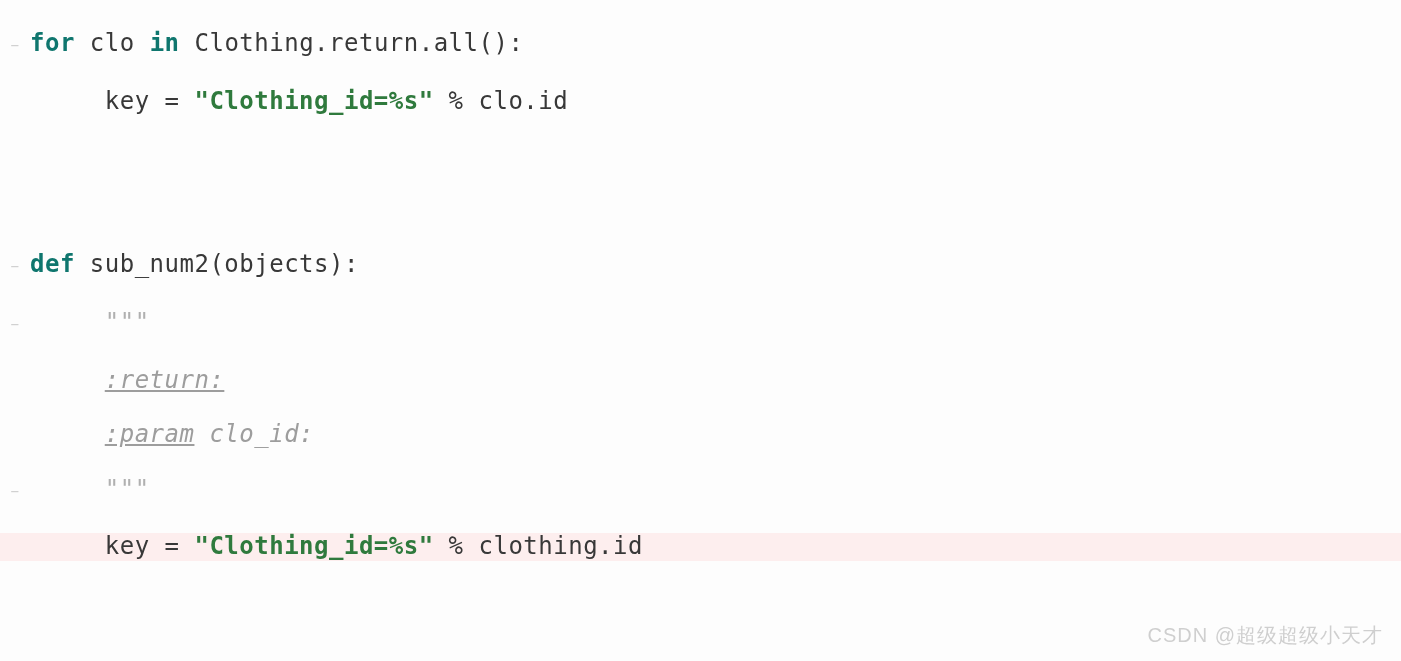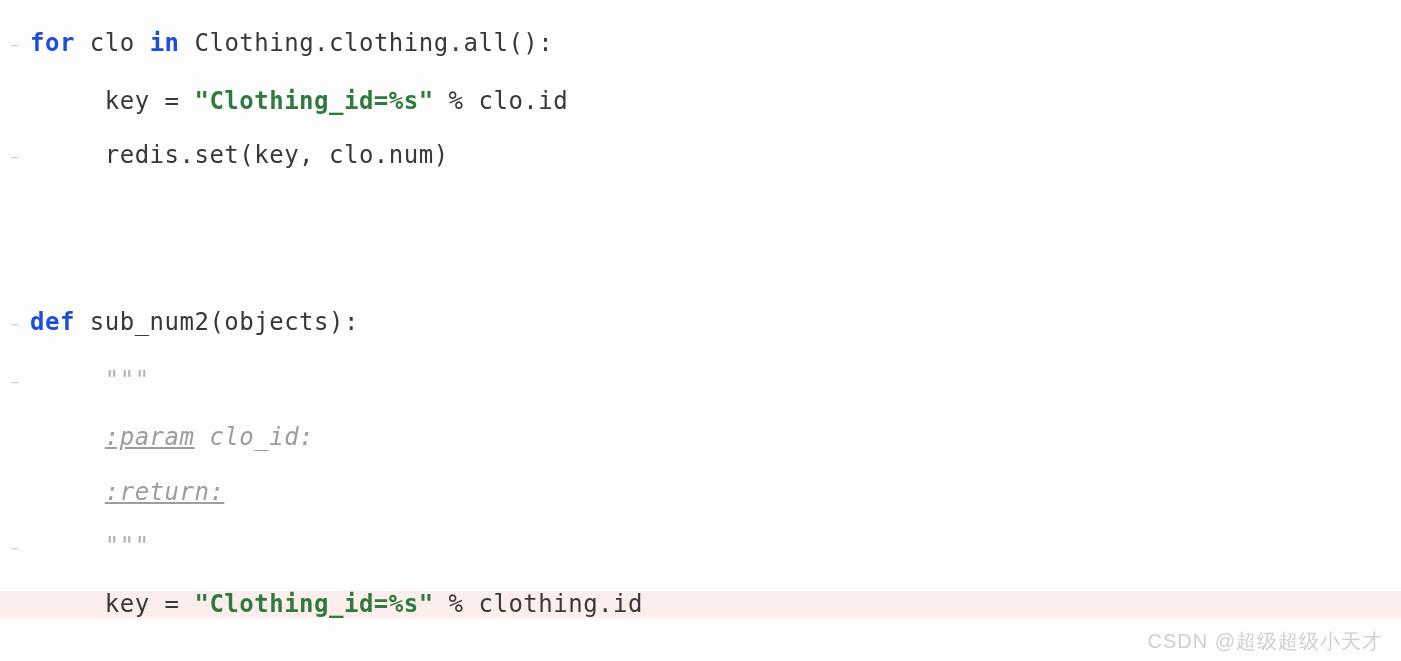"for" .kw { color: #1d4ed8 -> #0f766e }
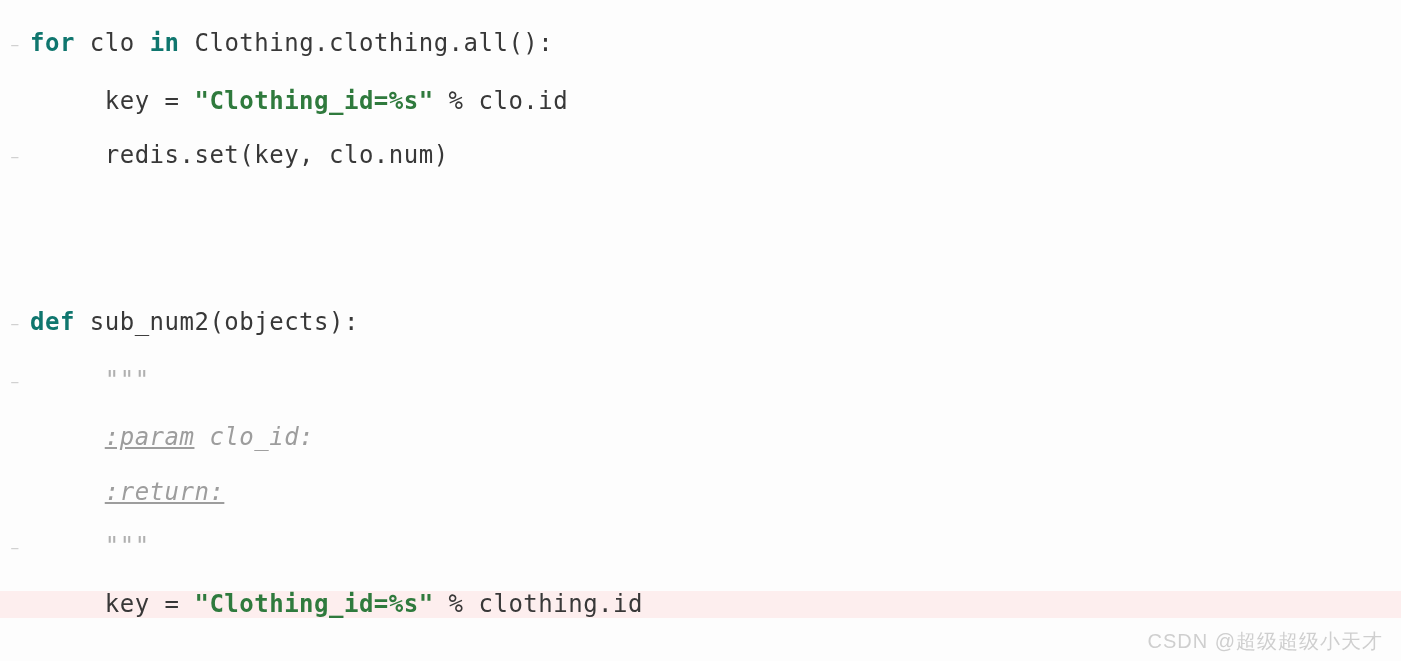"Clothing.clothing.all():" span.id { text: Clothing.clothing.all -> Clothing.return.all }
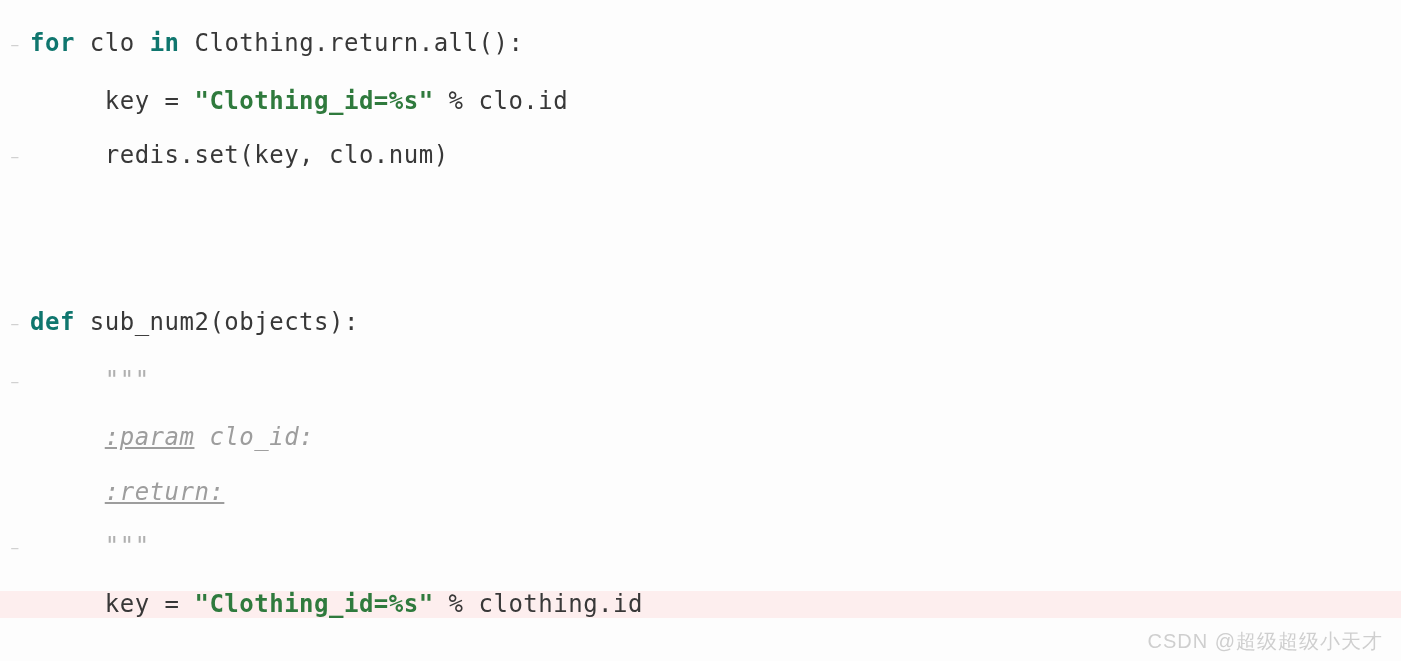"redis.set(key, clo.num)" span.line { html: <span><span></span> <span>redis.set(key, clo.num)</span></span> -> none }
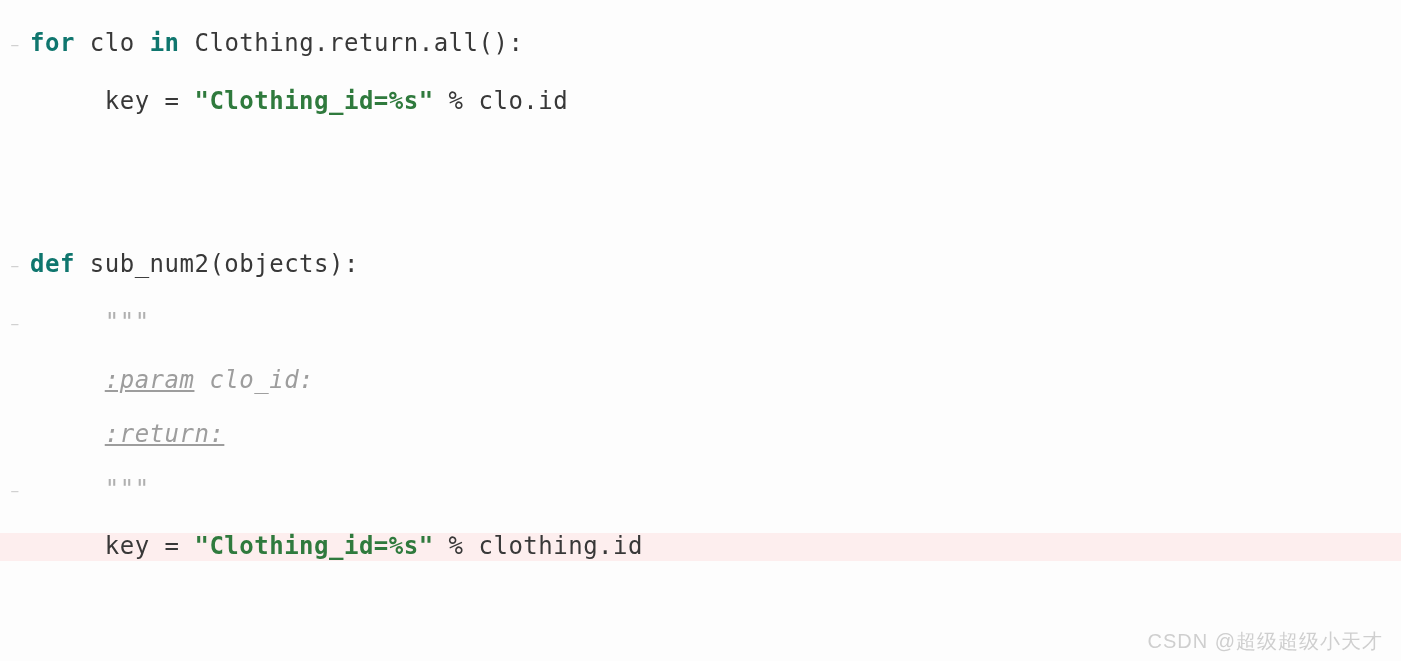":param clo_id:" span.line { order: before ":return:" -> after ":return:" }
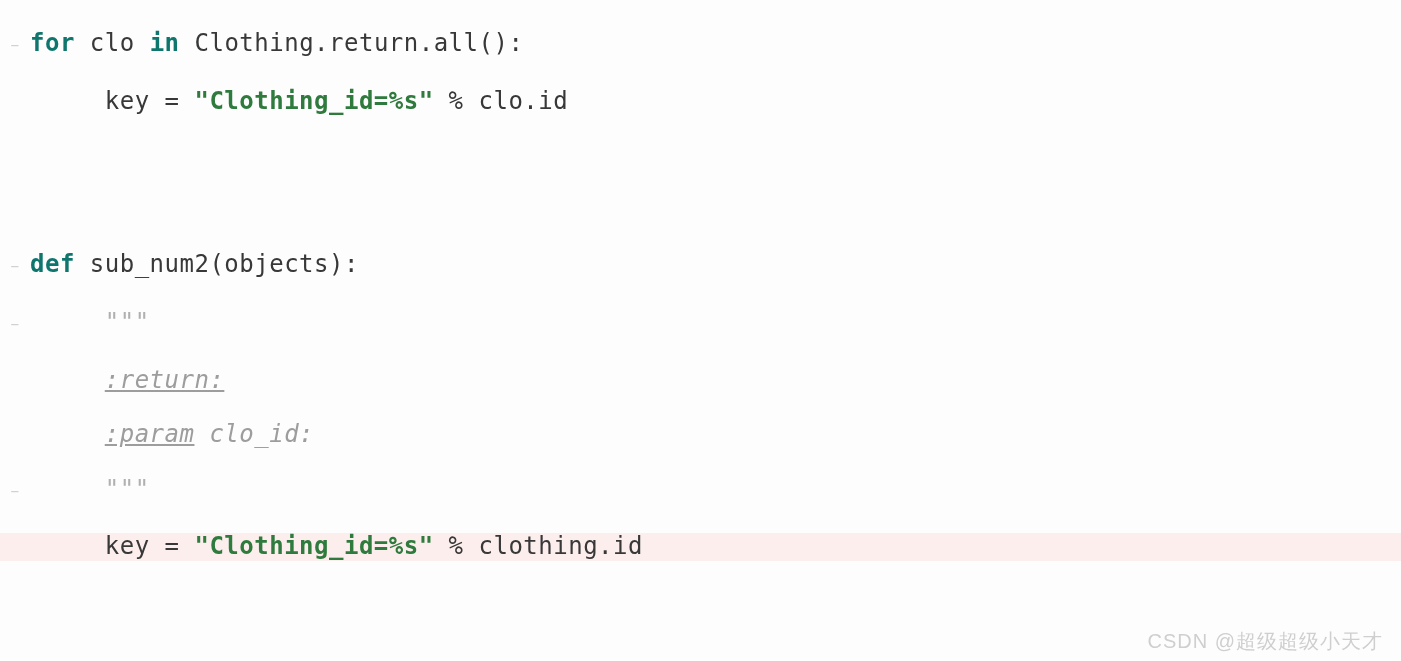"CSDN @超级超级小天才" .watermark { bottom: 6px -> 12px }
